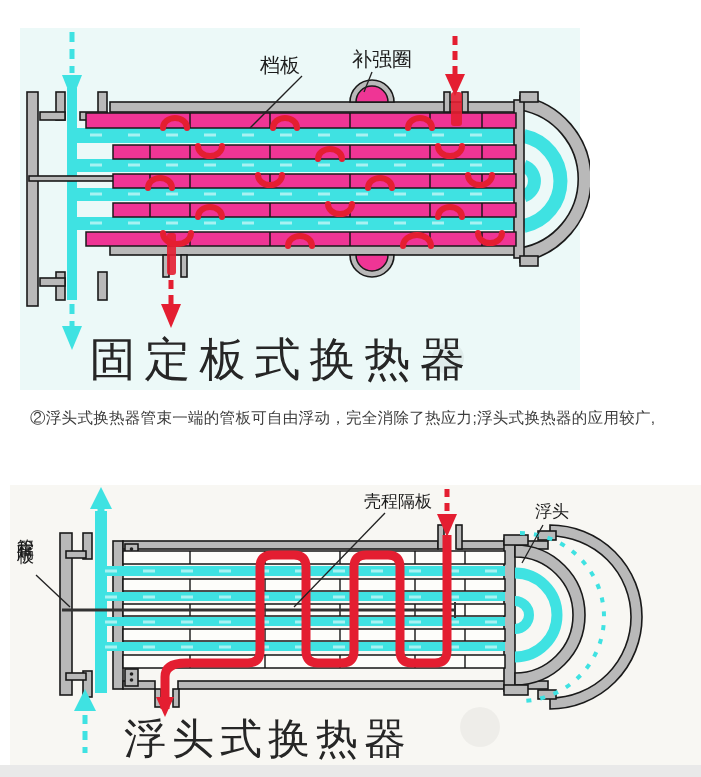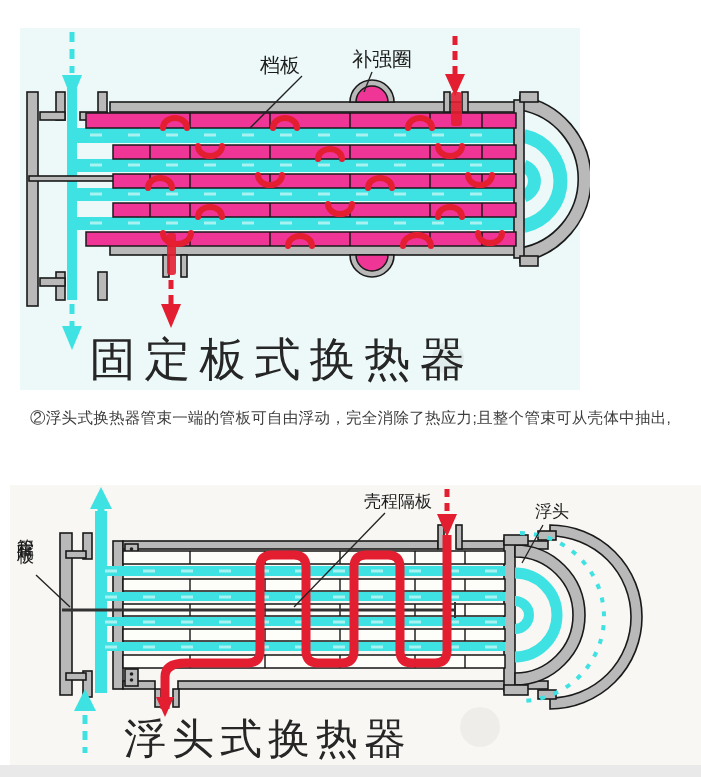"②浮头式换热器管束一端的管板可自由浮动，完全消除了热应力;且整个管束可从壳体中抽" div.indent { text: 且整个管束可从壳体中抽出 -> 浮头式换热器的应用较广 }
